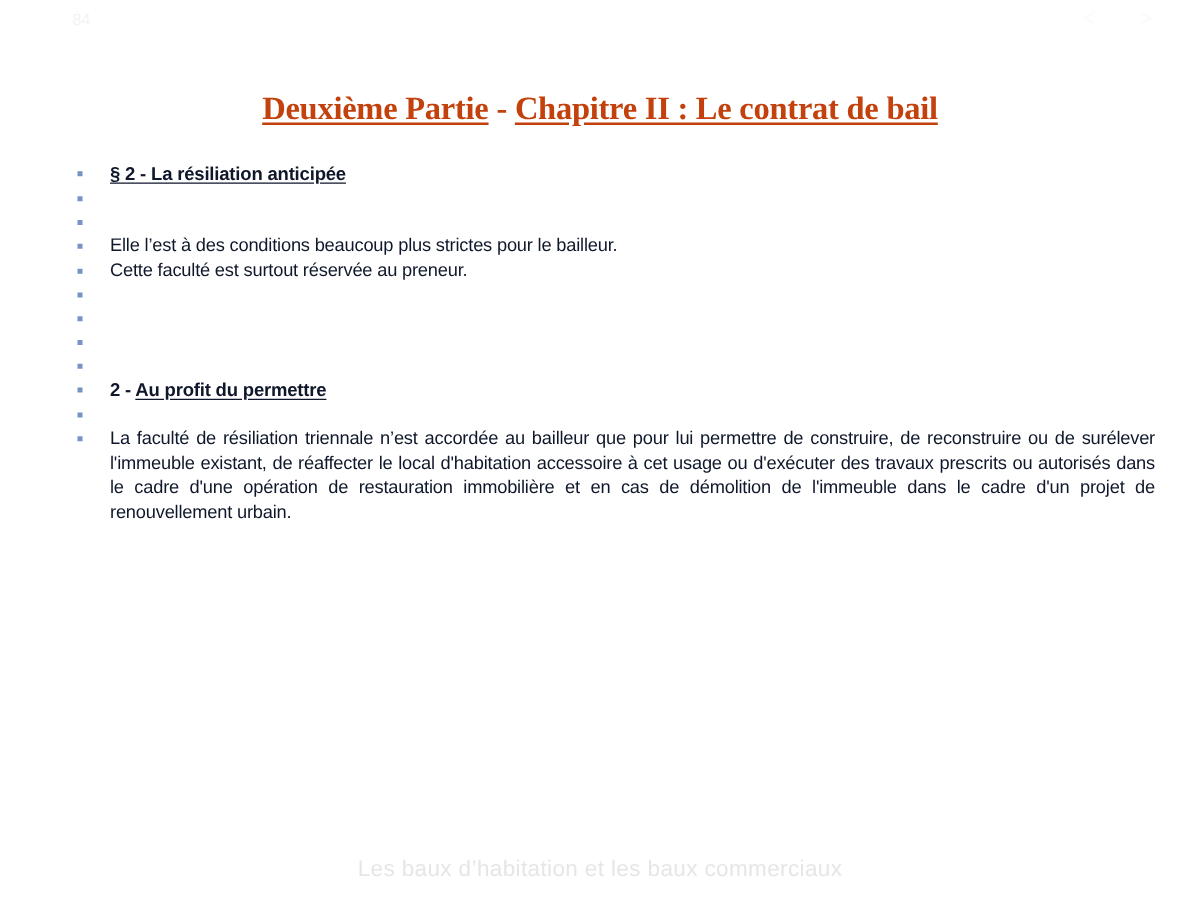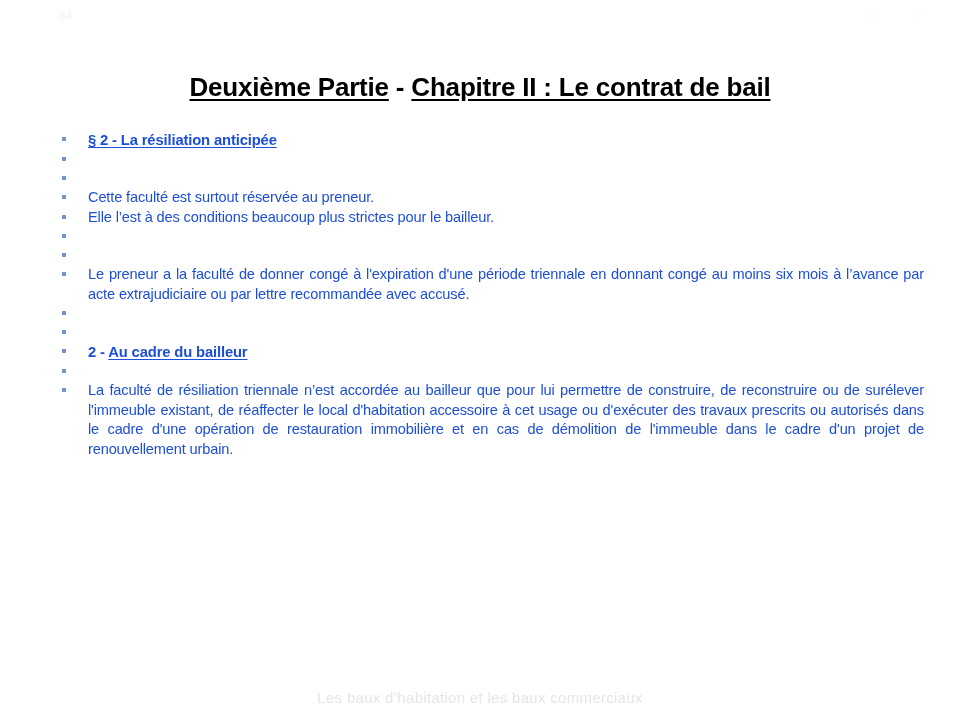"Deuxième Partie - Chapitre II" div { color: #000000 -> #c2410c; font-family: none -> Liberation Serif, serif }
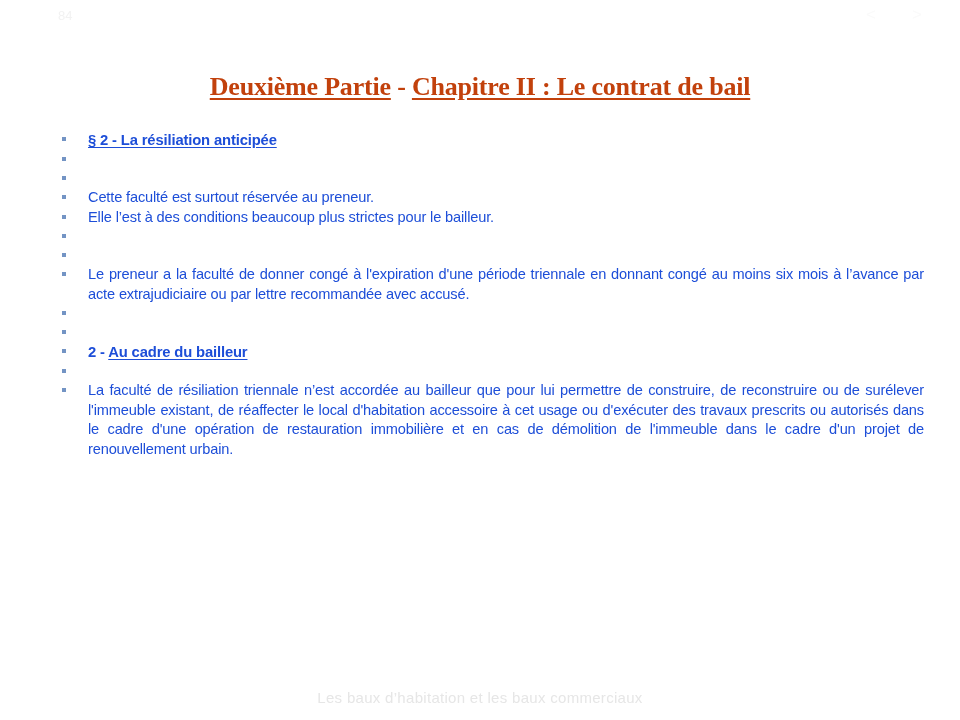"§ 2 - La résiliation" .row .txt { color: #1d4ed8 -> #0f172a }
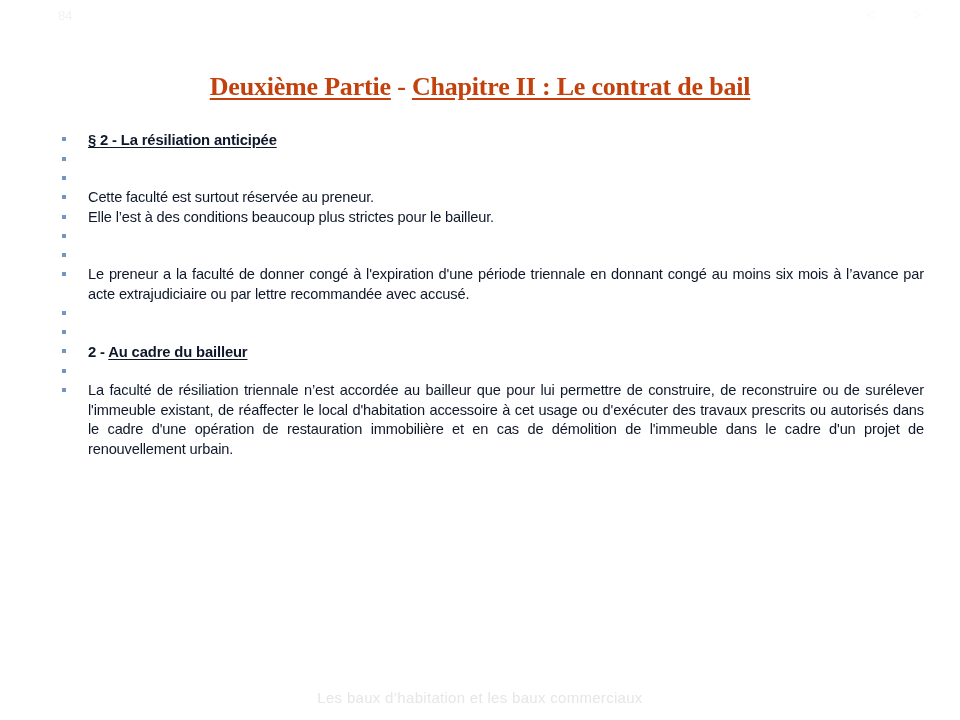"Cette faculté est surtout réservée" div.row { order: before "Elle l’est à des conditions" -> after "Elle l’est à des conditions" }
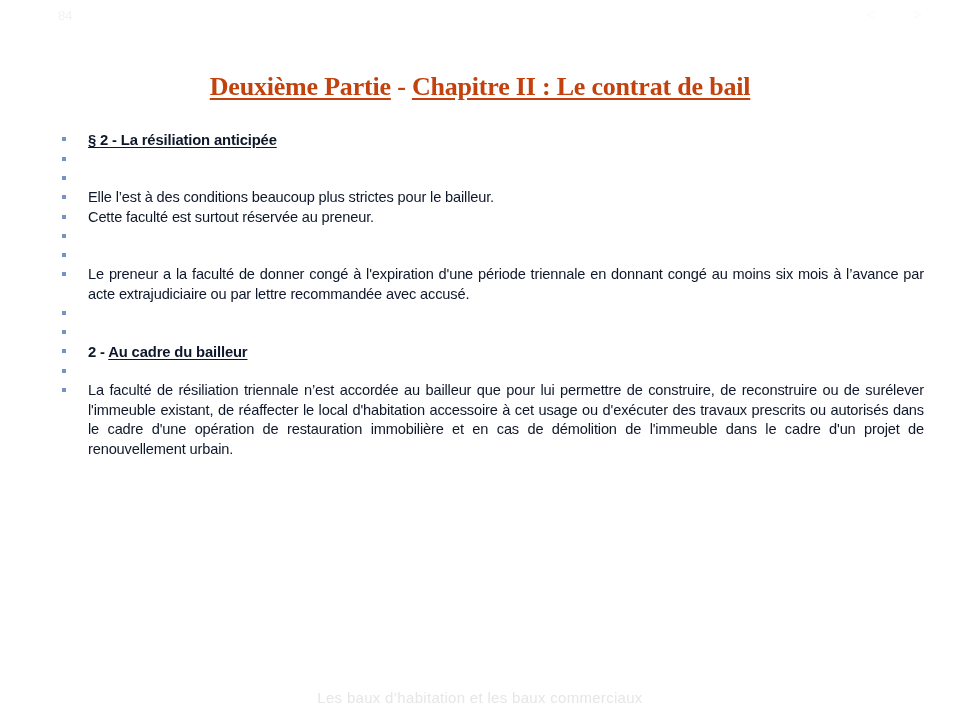"Le preneur a la faculté" div.row { html: <div> <span></span> <span>Le preneur a la faculté de donner congé à l'expiration d'une période triennale en donnant congé au moins six mois à l’avance par acte extrajudiciaire ou par lettre recommandée avec accusé.</span> </div> -> none }
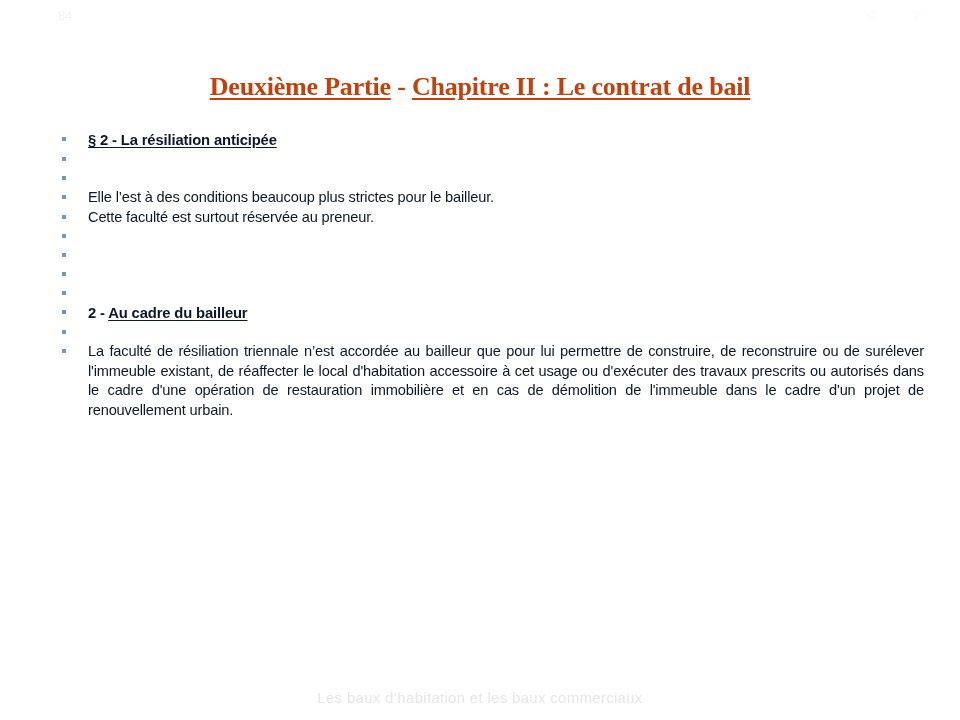"Au cadre du bailleur" span.u { text: cadre du bailleur -> profit du permettre }
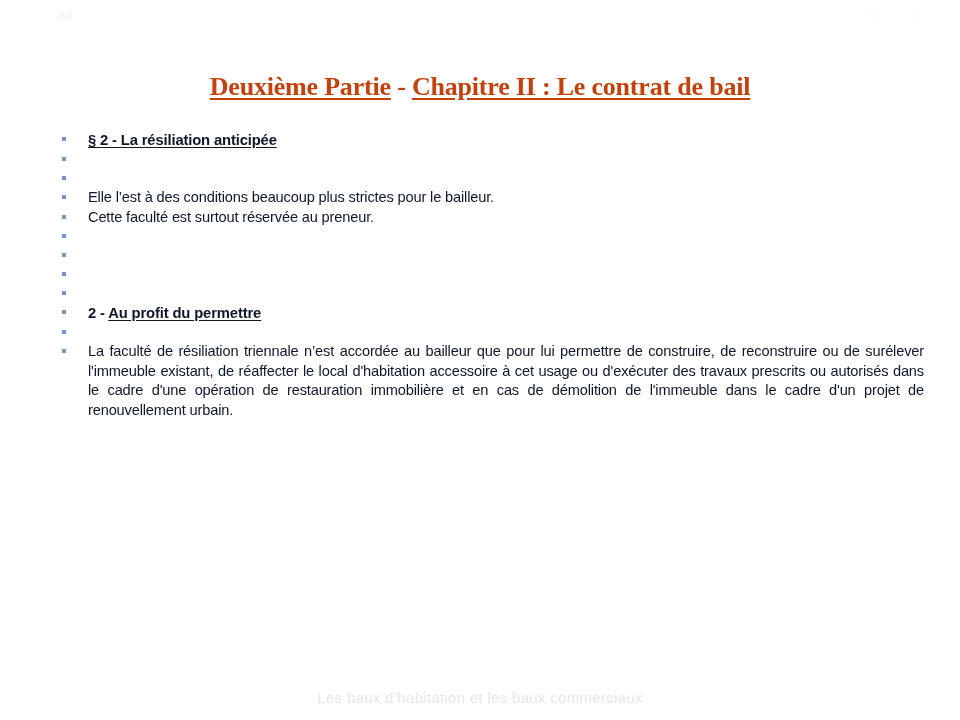"Les baux d’habitation et les" #footer { font-size: 15px -> 18px }
